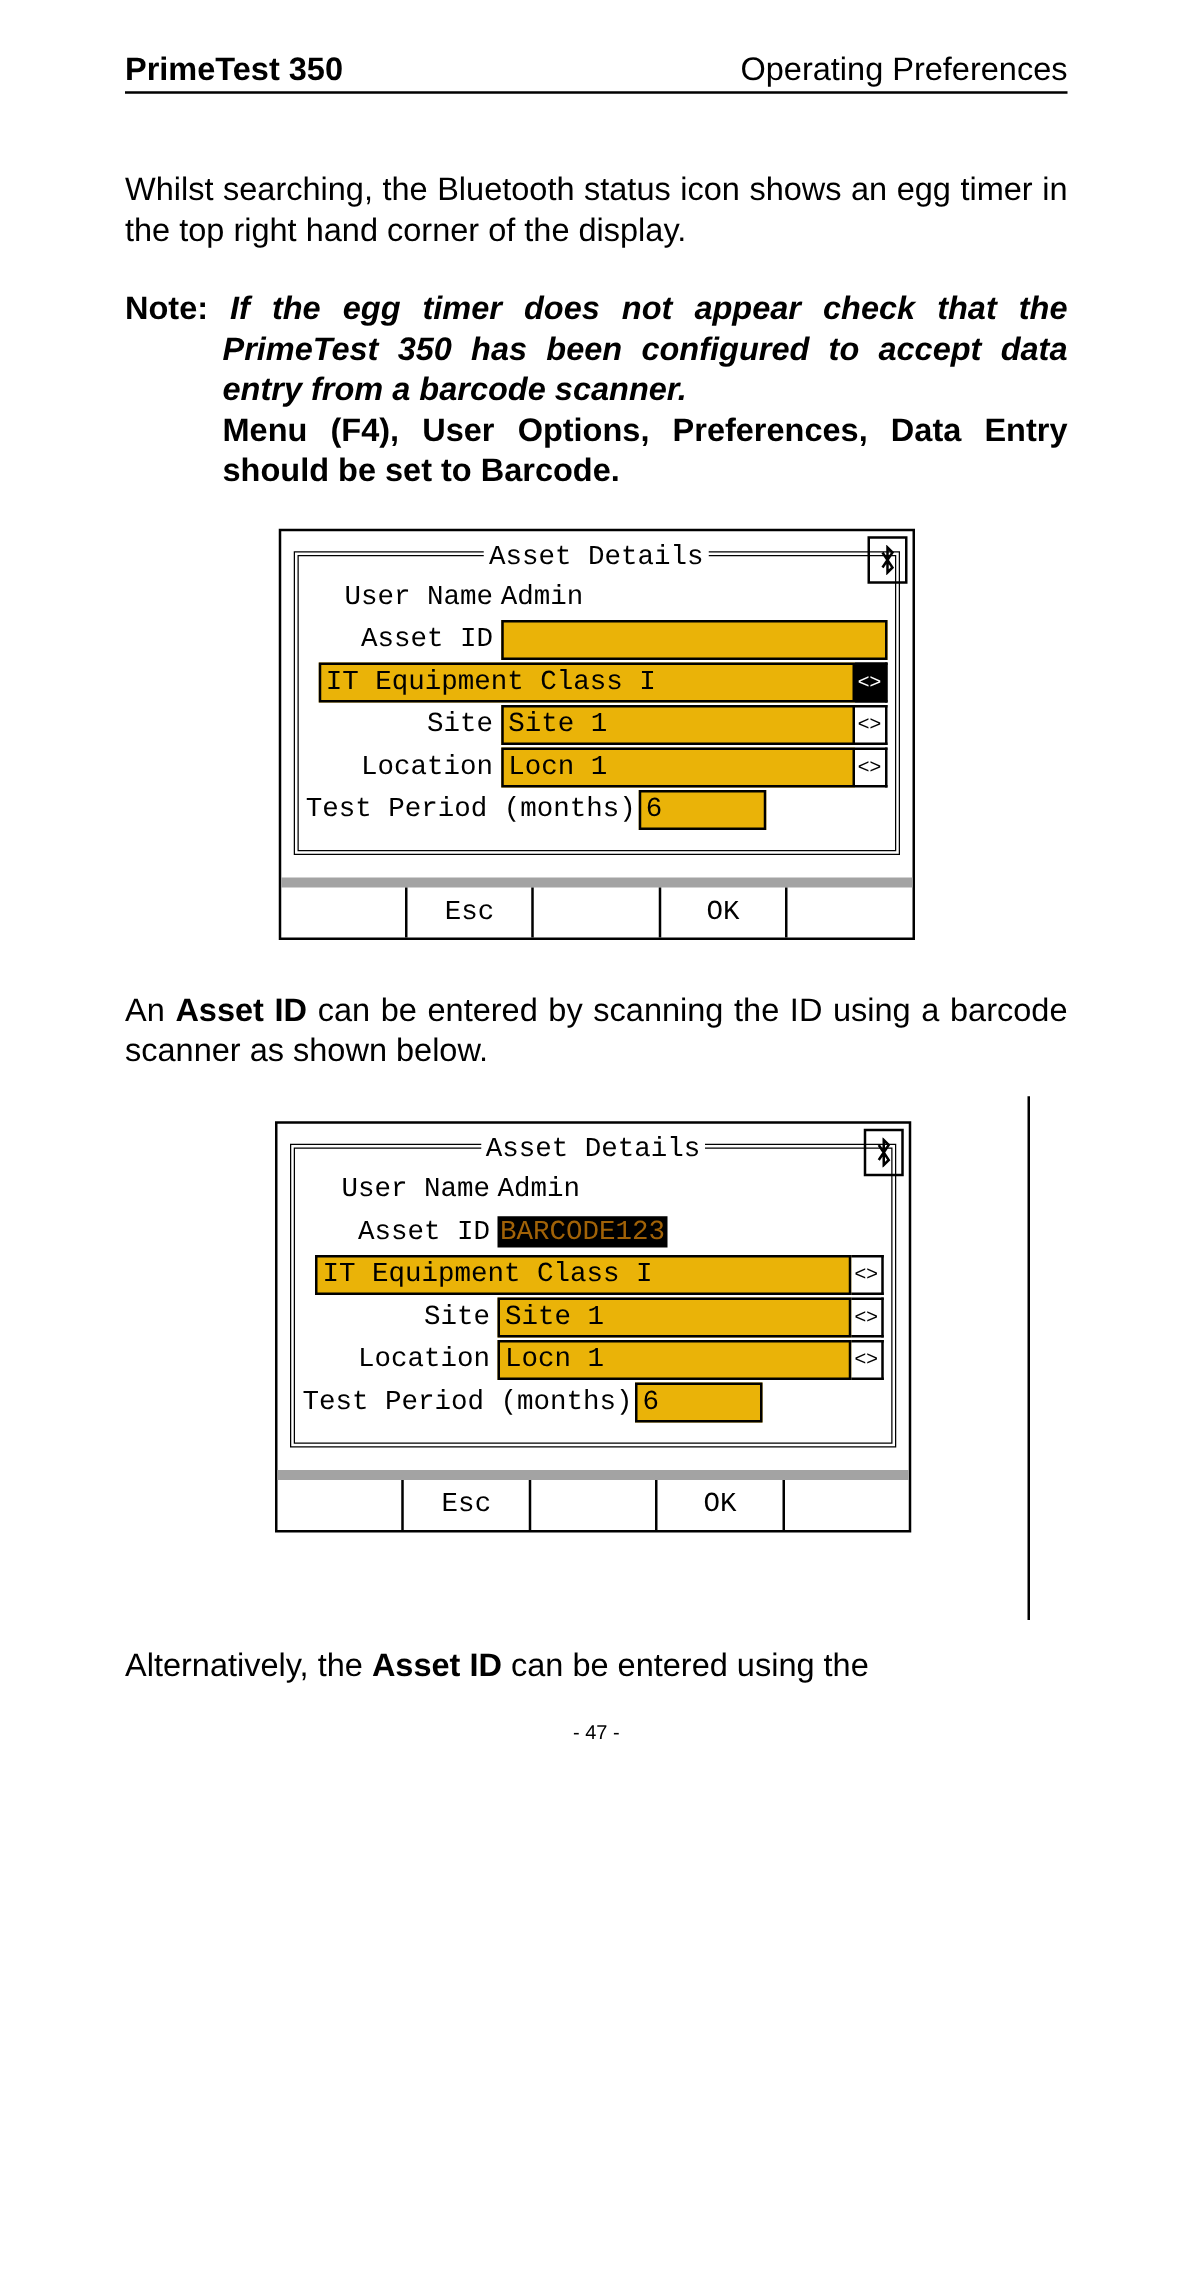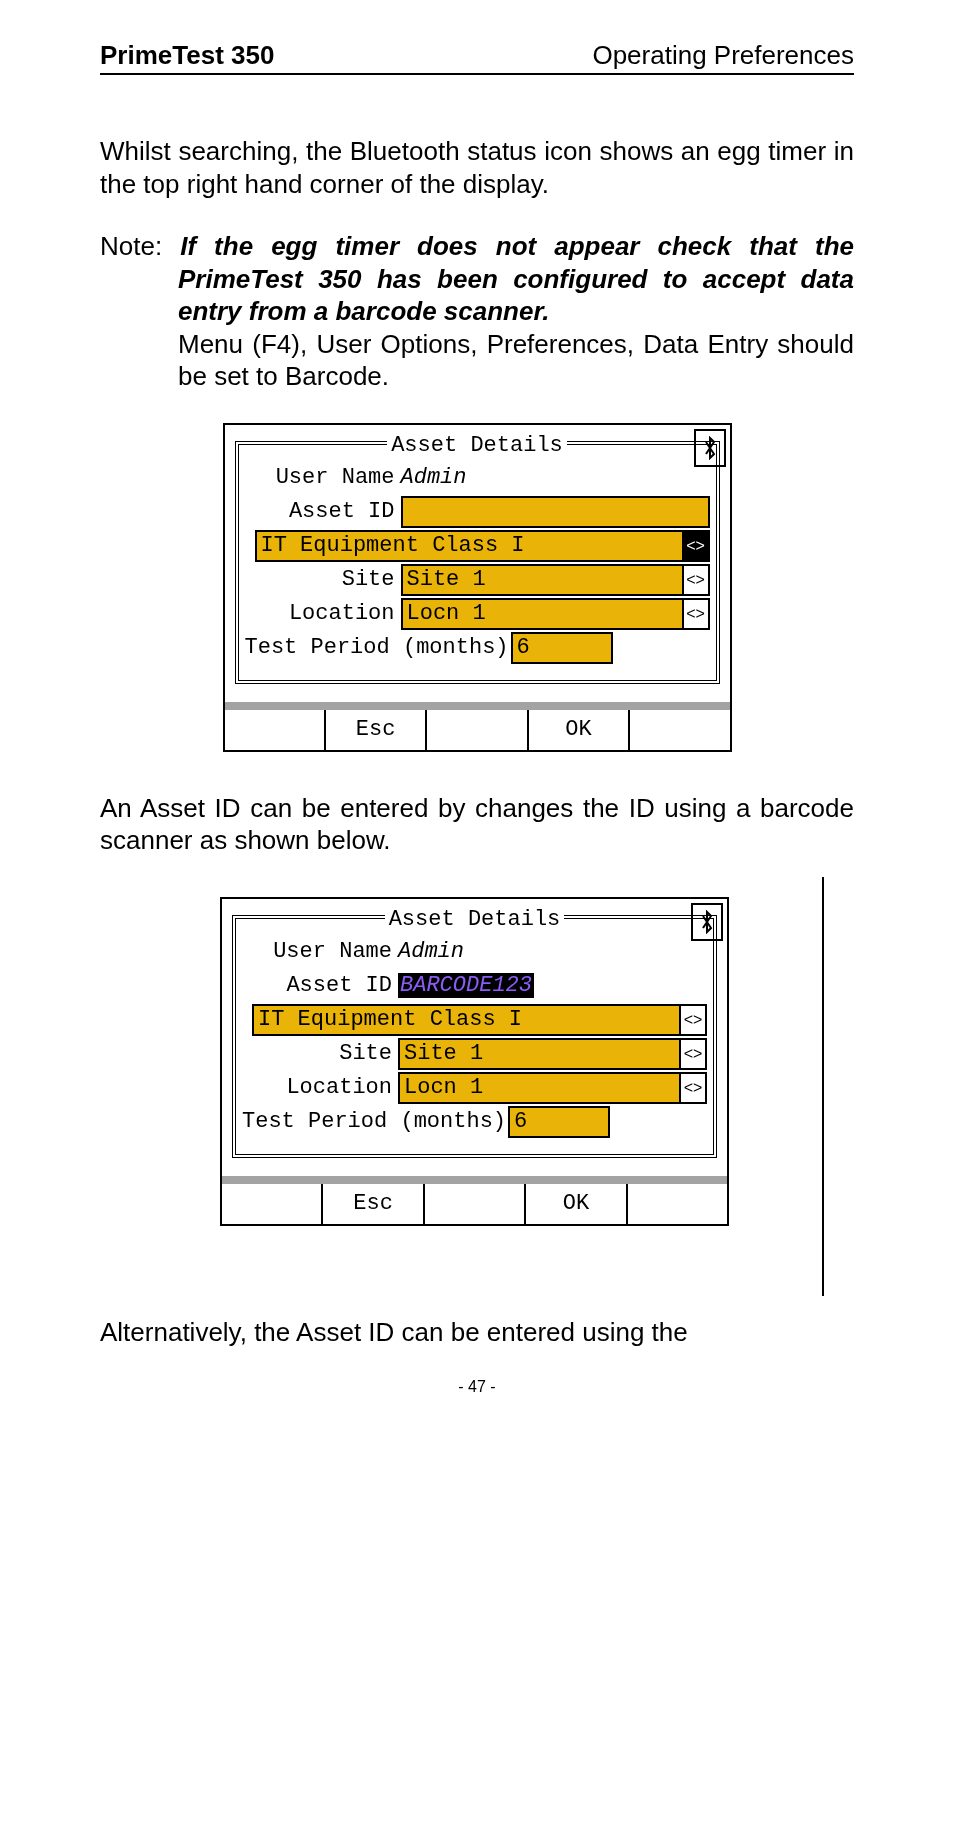"Note:" .bold { font-weight: normal -> bold }
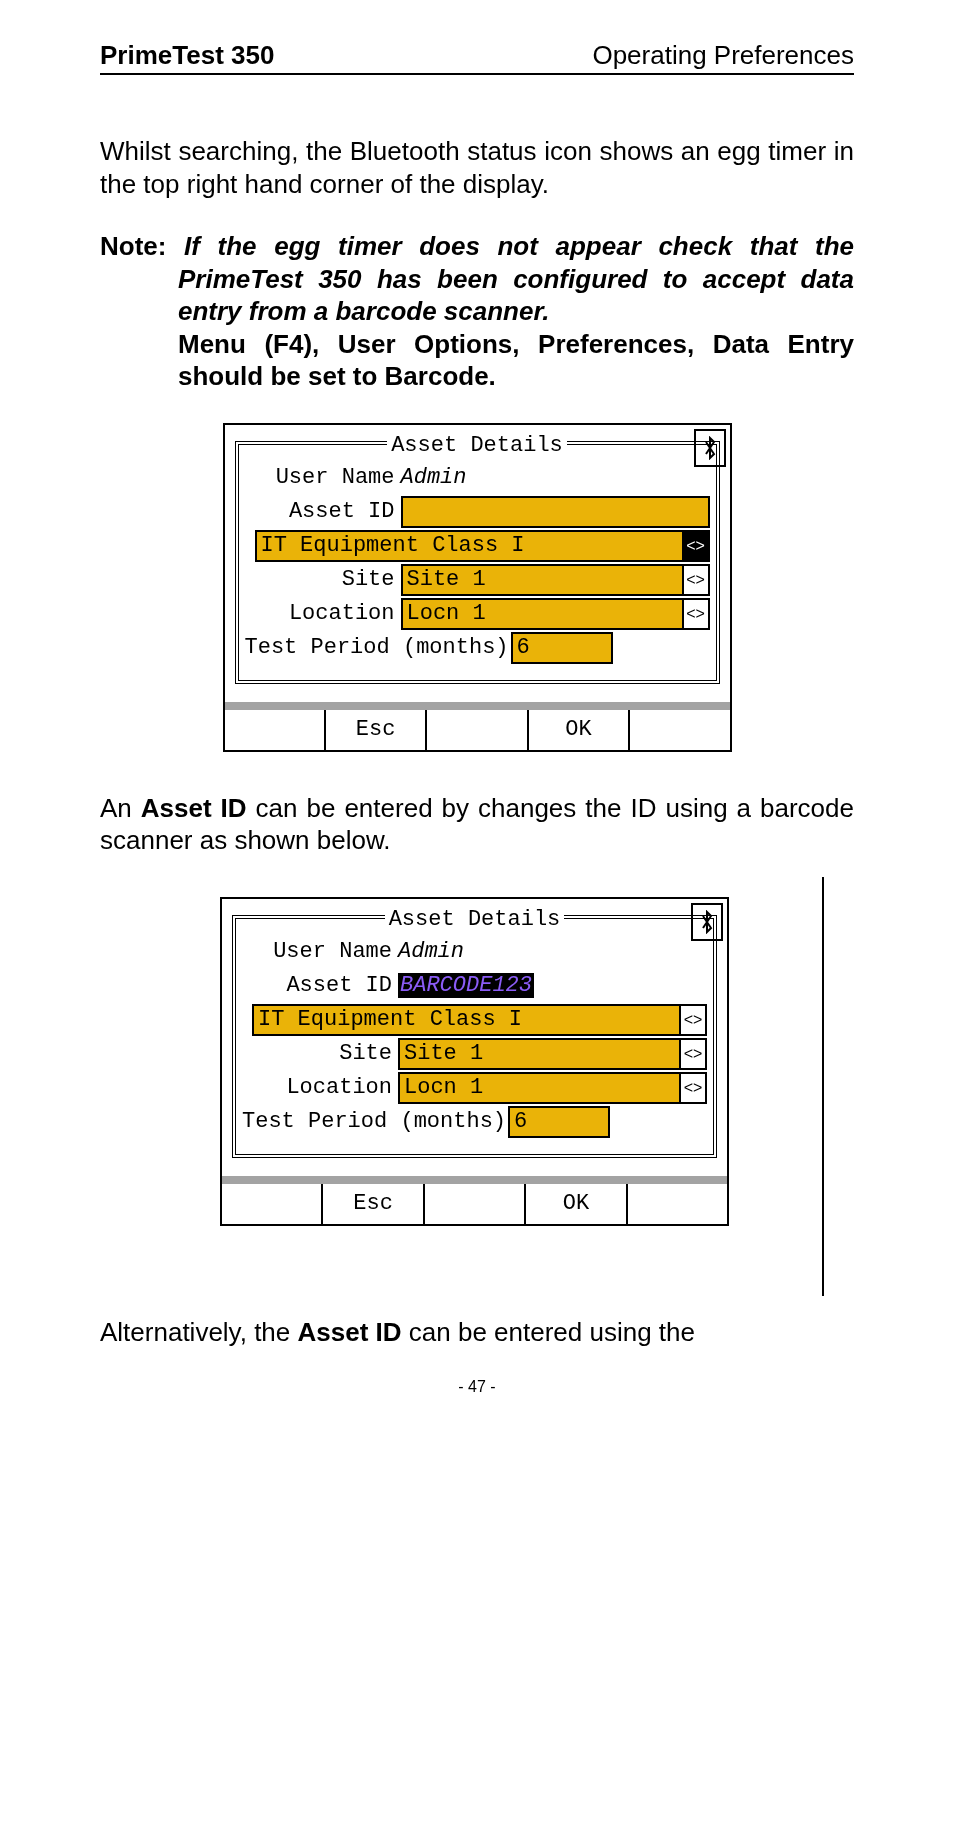"Admin" .val { font-style: italic -> none }
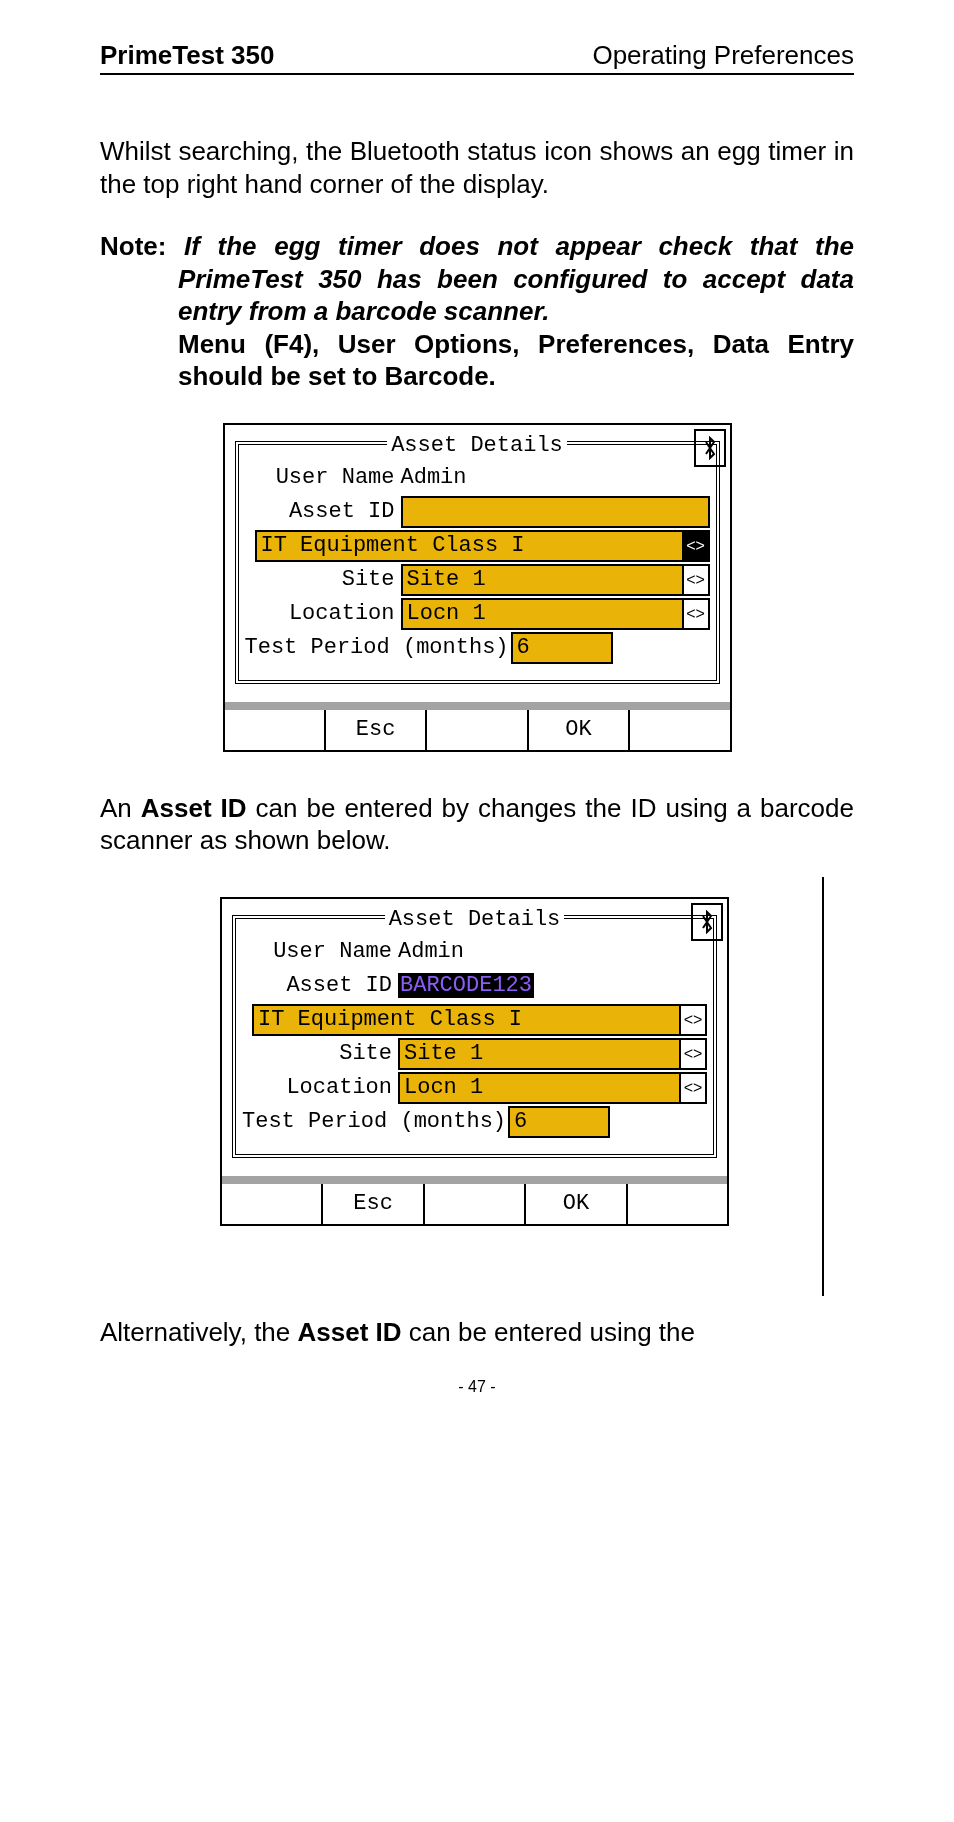"can be entered by changes" span { text: changes -> scanning }
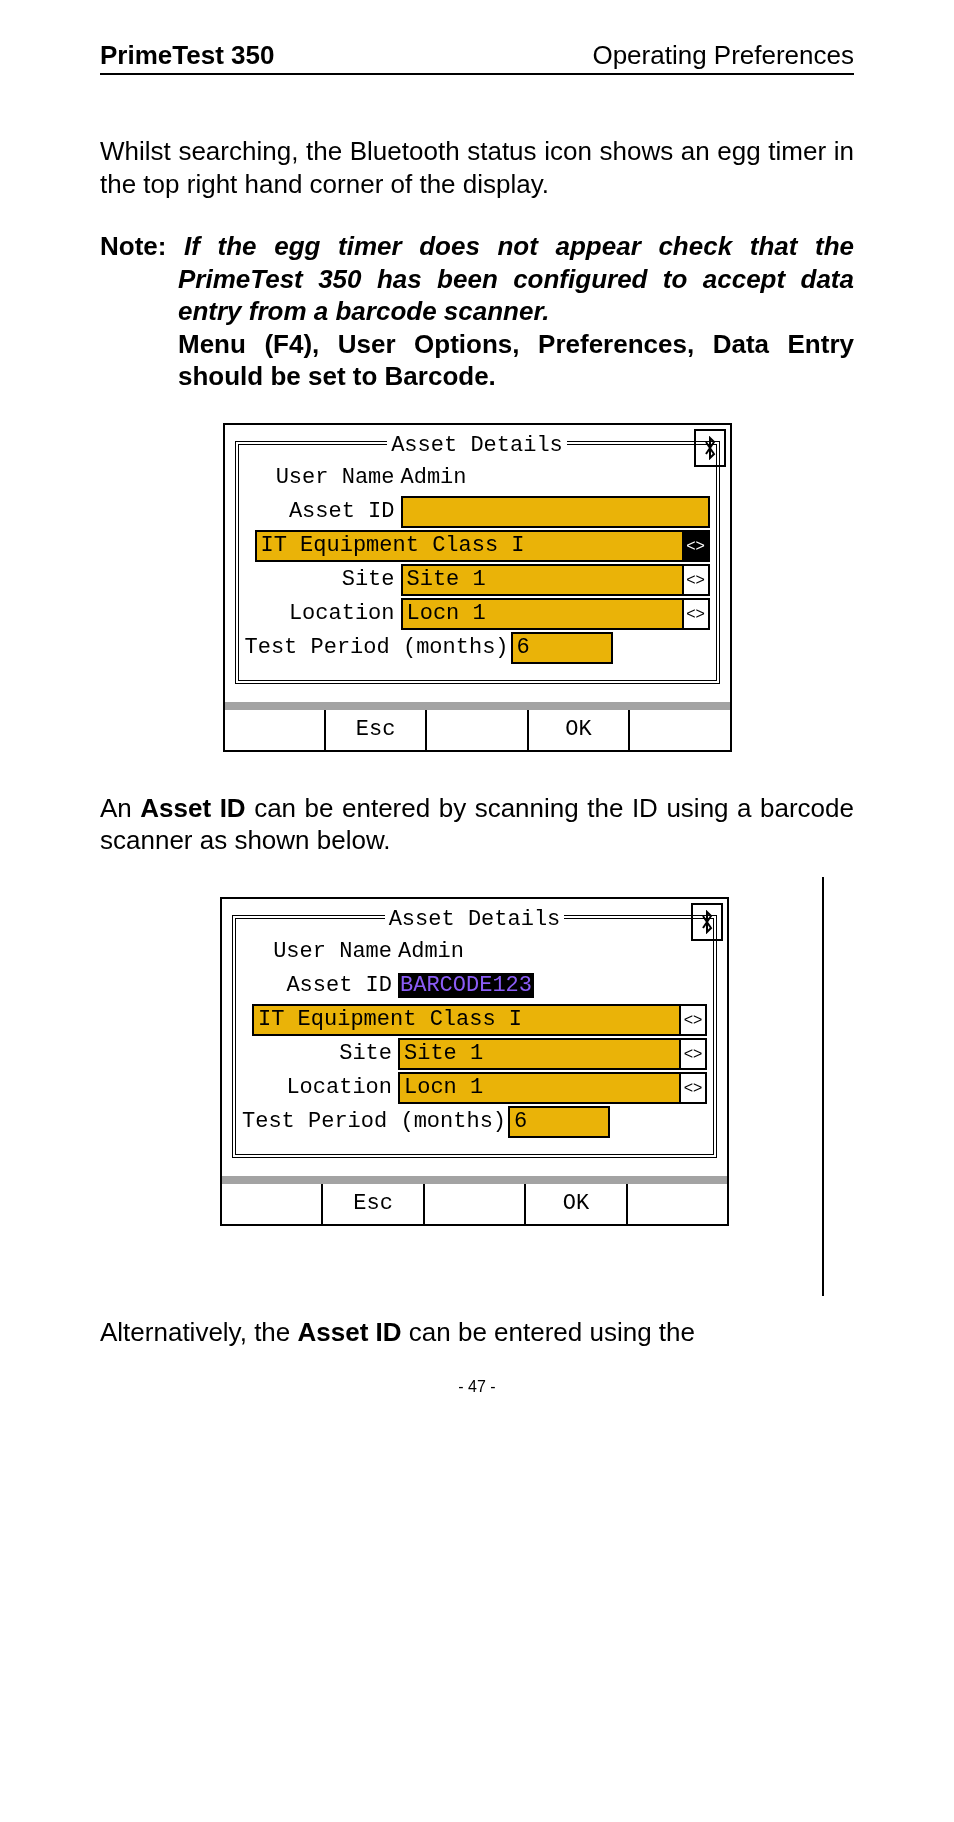"BARCODE123" .inv-text { color: #8b5cf6 -> #a16207 }
